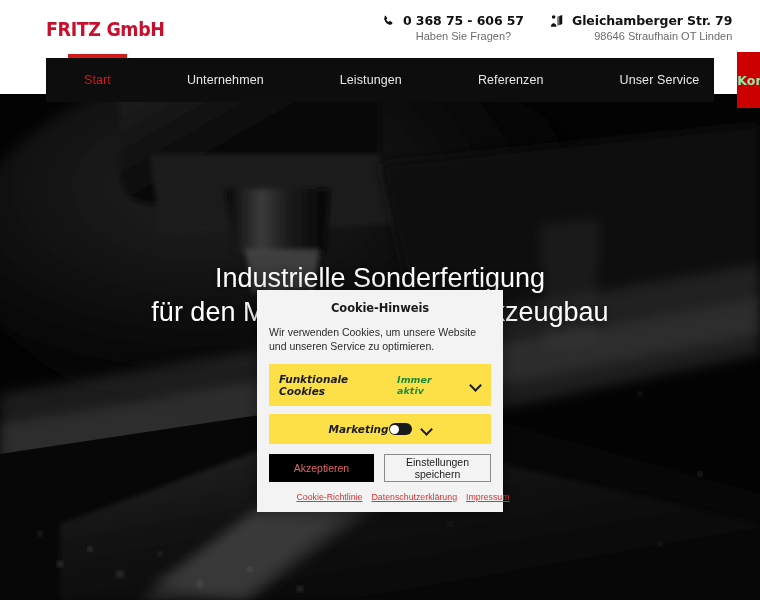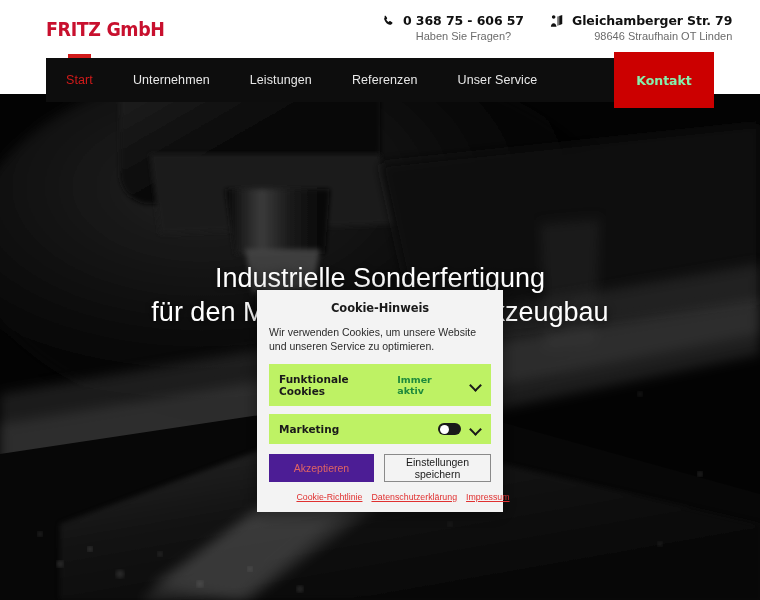"Start" .nav-item { padding: 0 20px -> 0 38px }
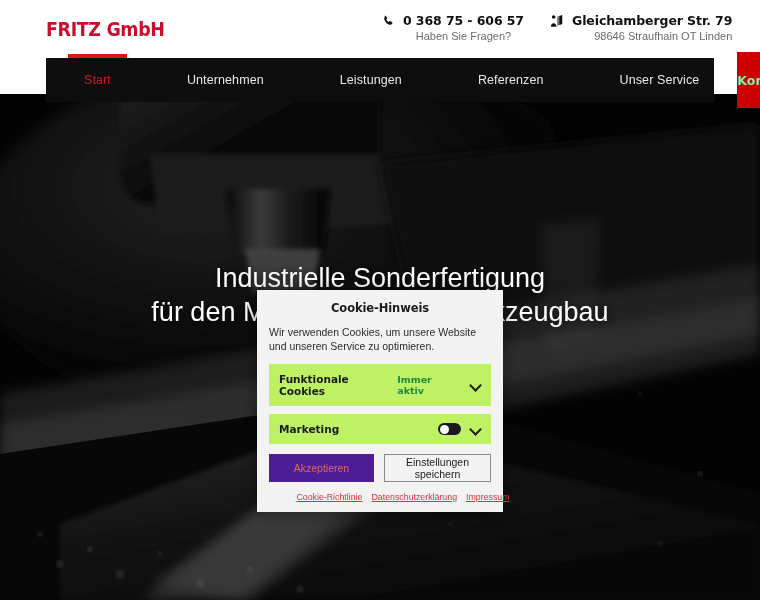"Funktionale Cookies" .cookie-row { background: #bef264 -> #fde047; font-style: none -> italic; justify-content: space-between -> center }
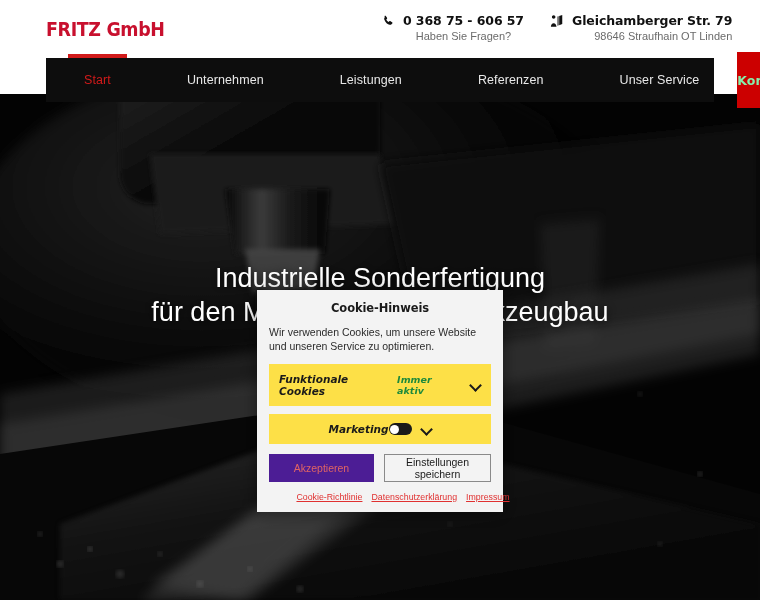"Akzeptieren" .btn-accept { background: #4c1d95 -> #000000 }
